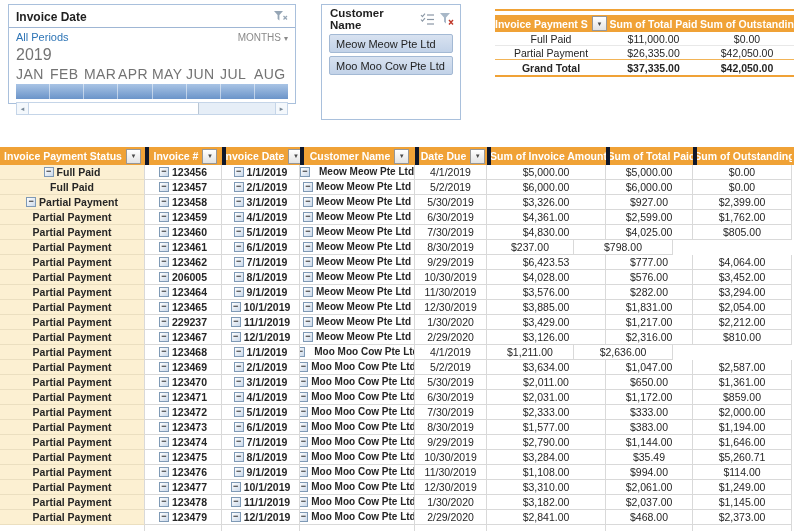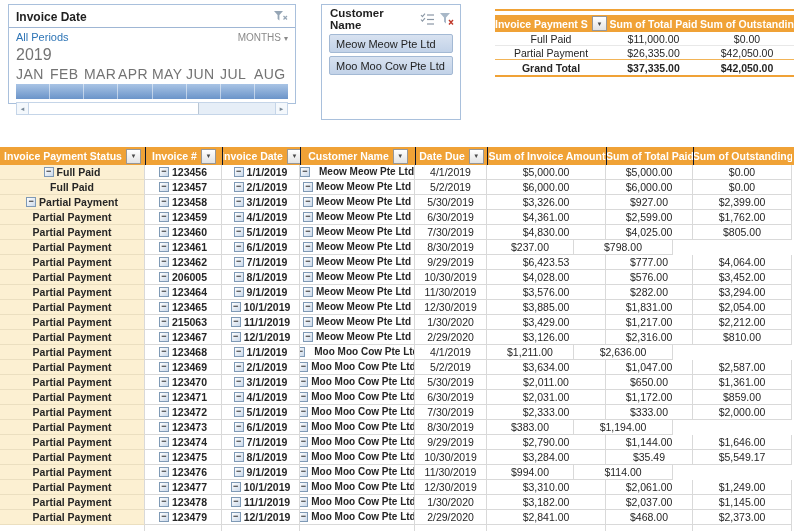"Invoice #" .p-hcell { border-left: 1px solid #0f172a -> 4px solid #0f172a }
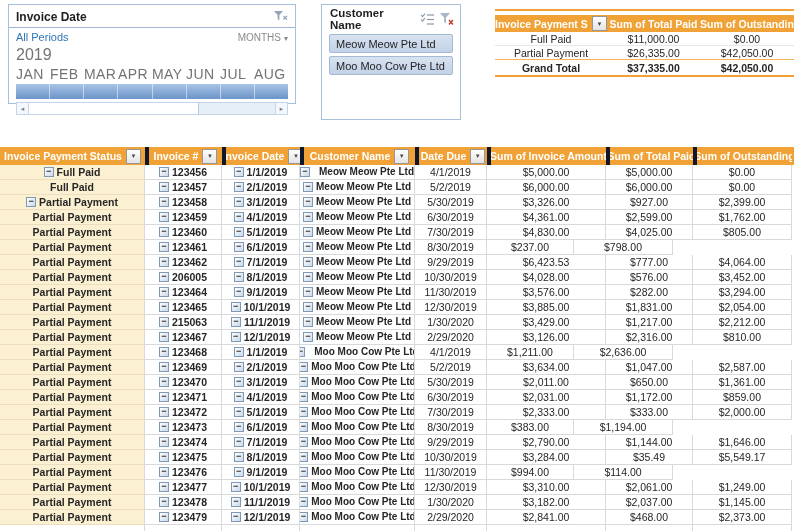"215063" span { text: 215063 -> 229237 }
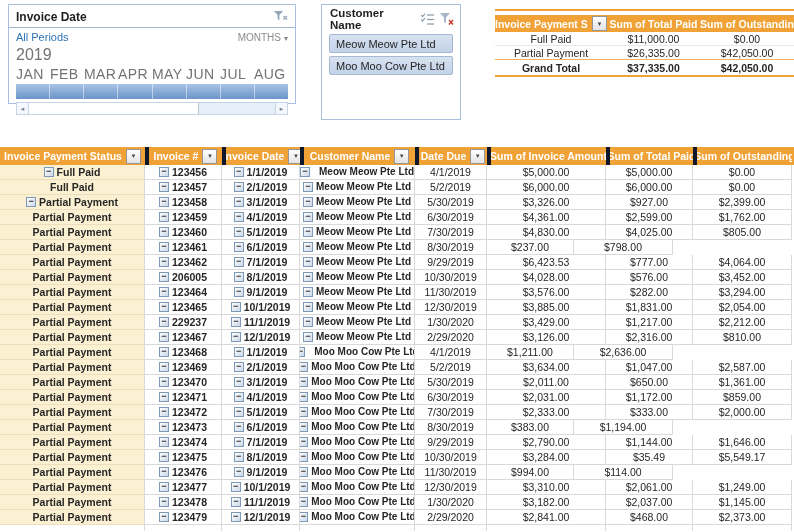"$1,577.00" div.p-cell { html: none -> <div> <span>$1,577.00</span> </div> }
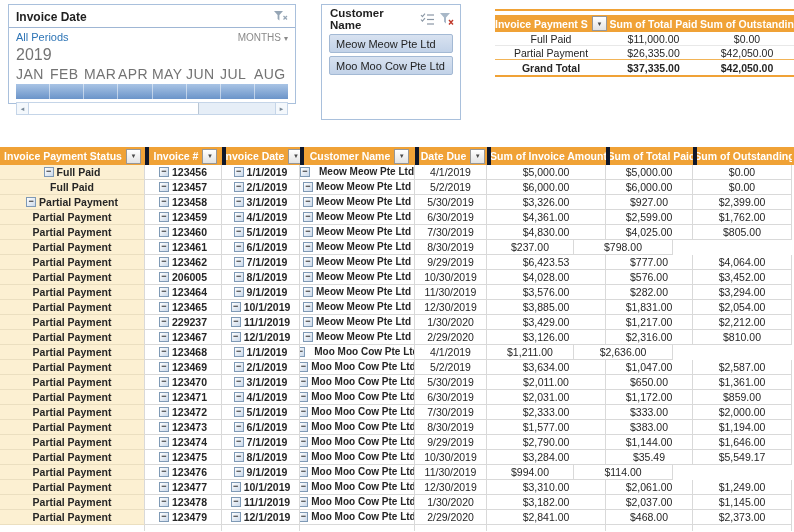"$5,549.17" span { text: $5,549.17 -> $5,260.71 }
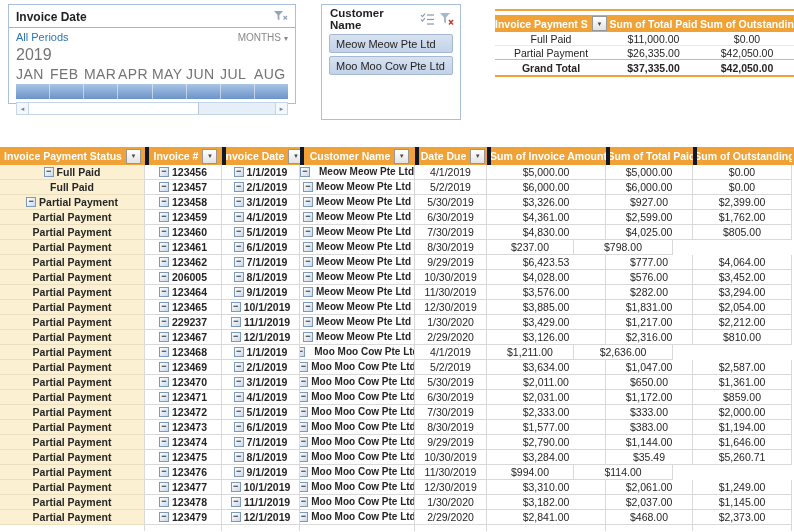"$1,108.00" div.p-cell { html: none -> <div> <span>$1,108.00</span> </div> }
